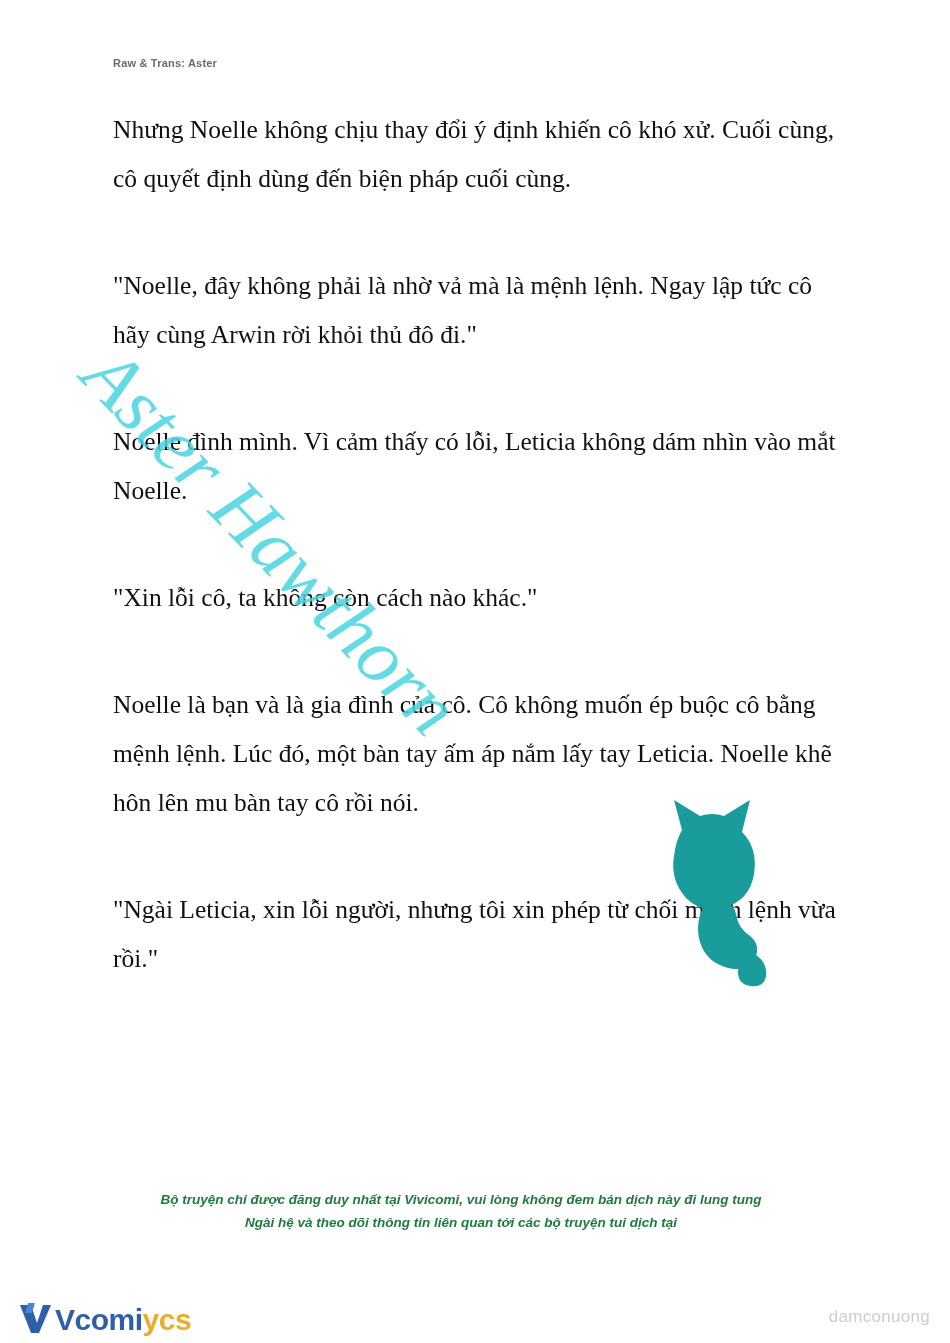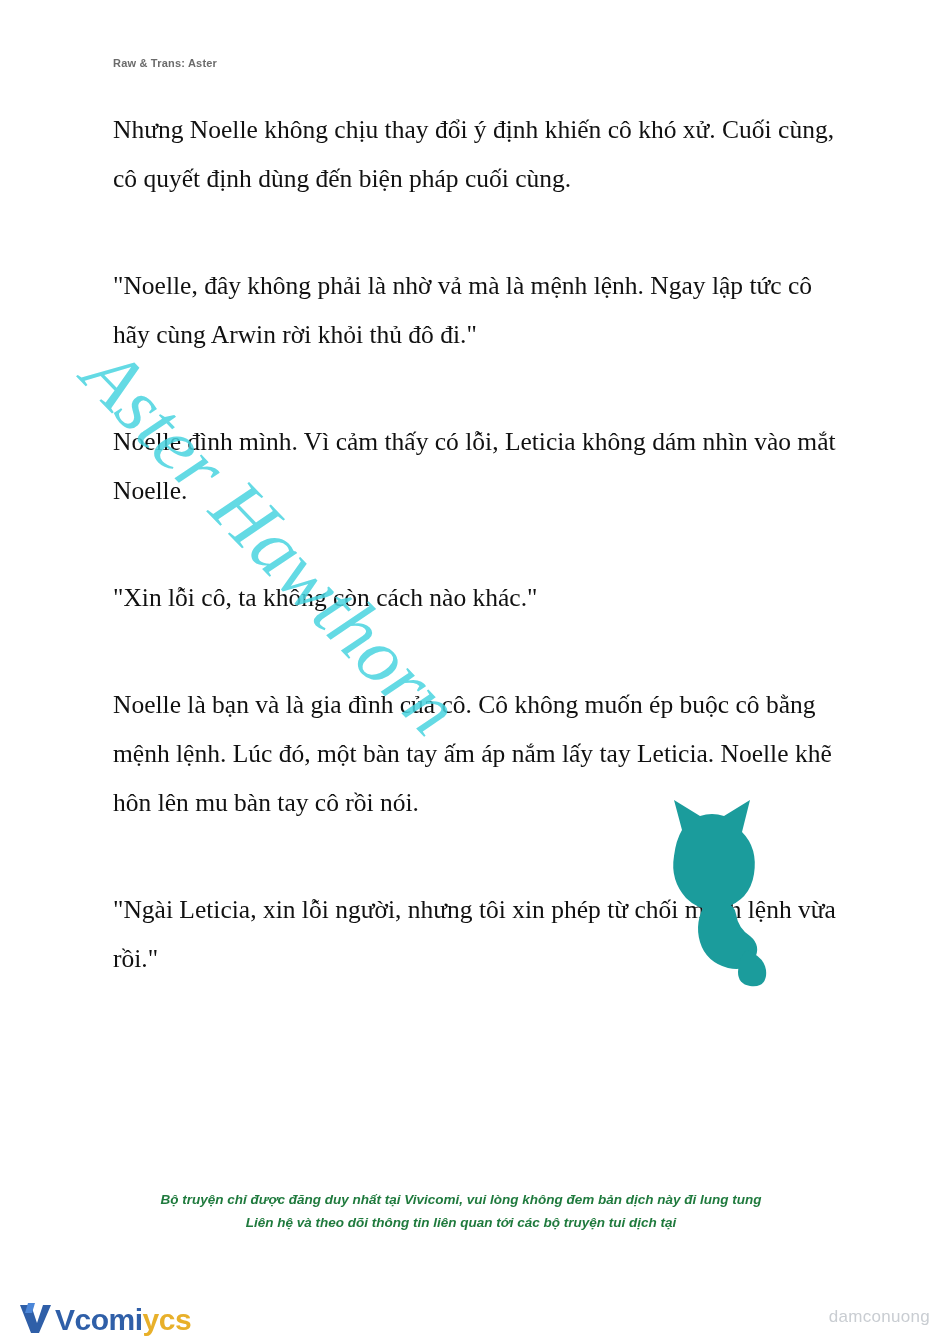"Liên hệ và theo dõi" div { text: Liên -> Ngài }
